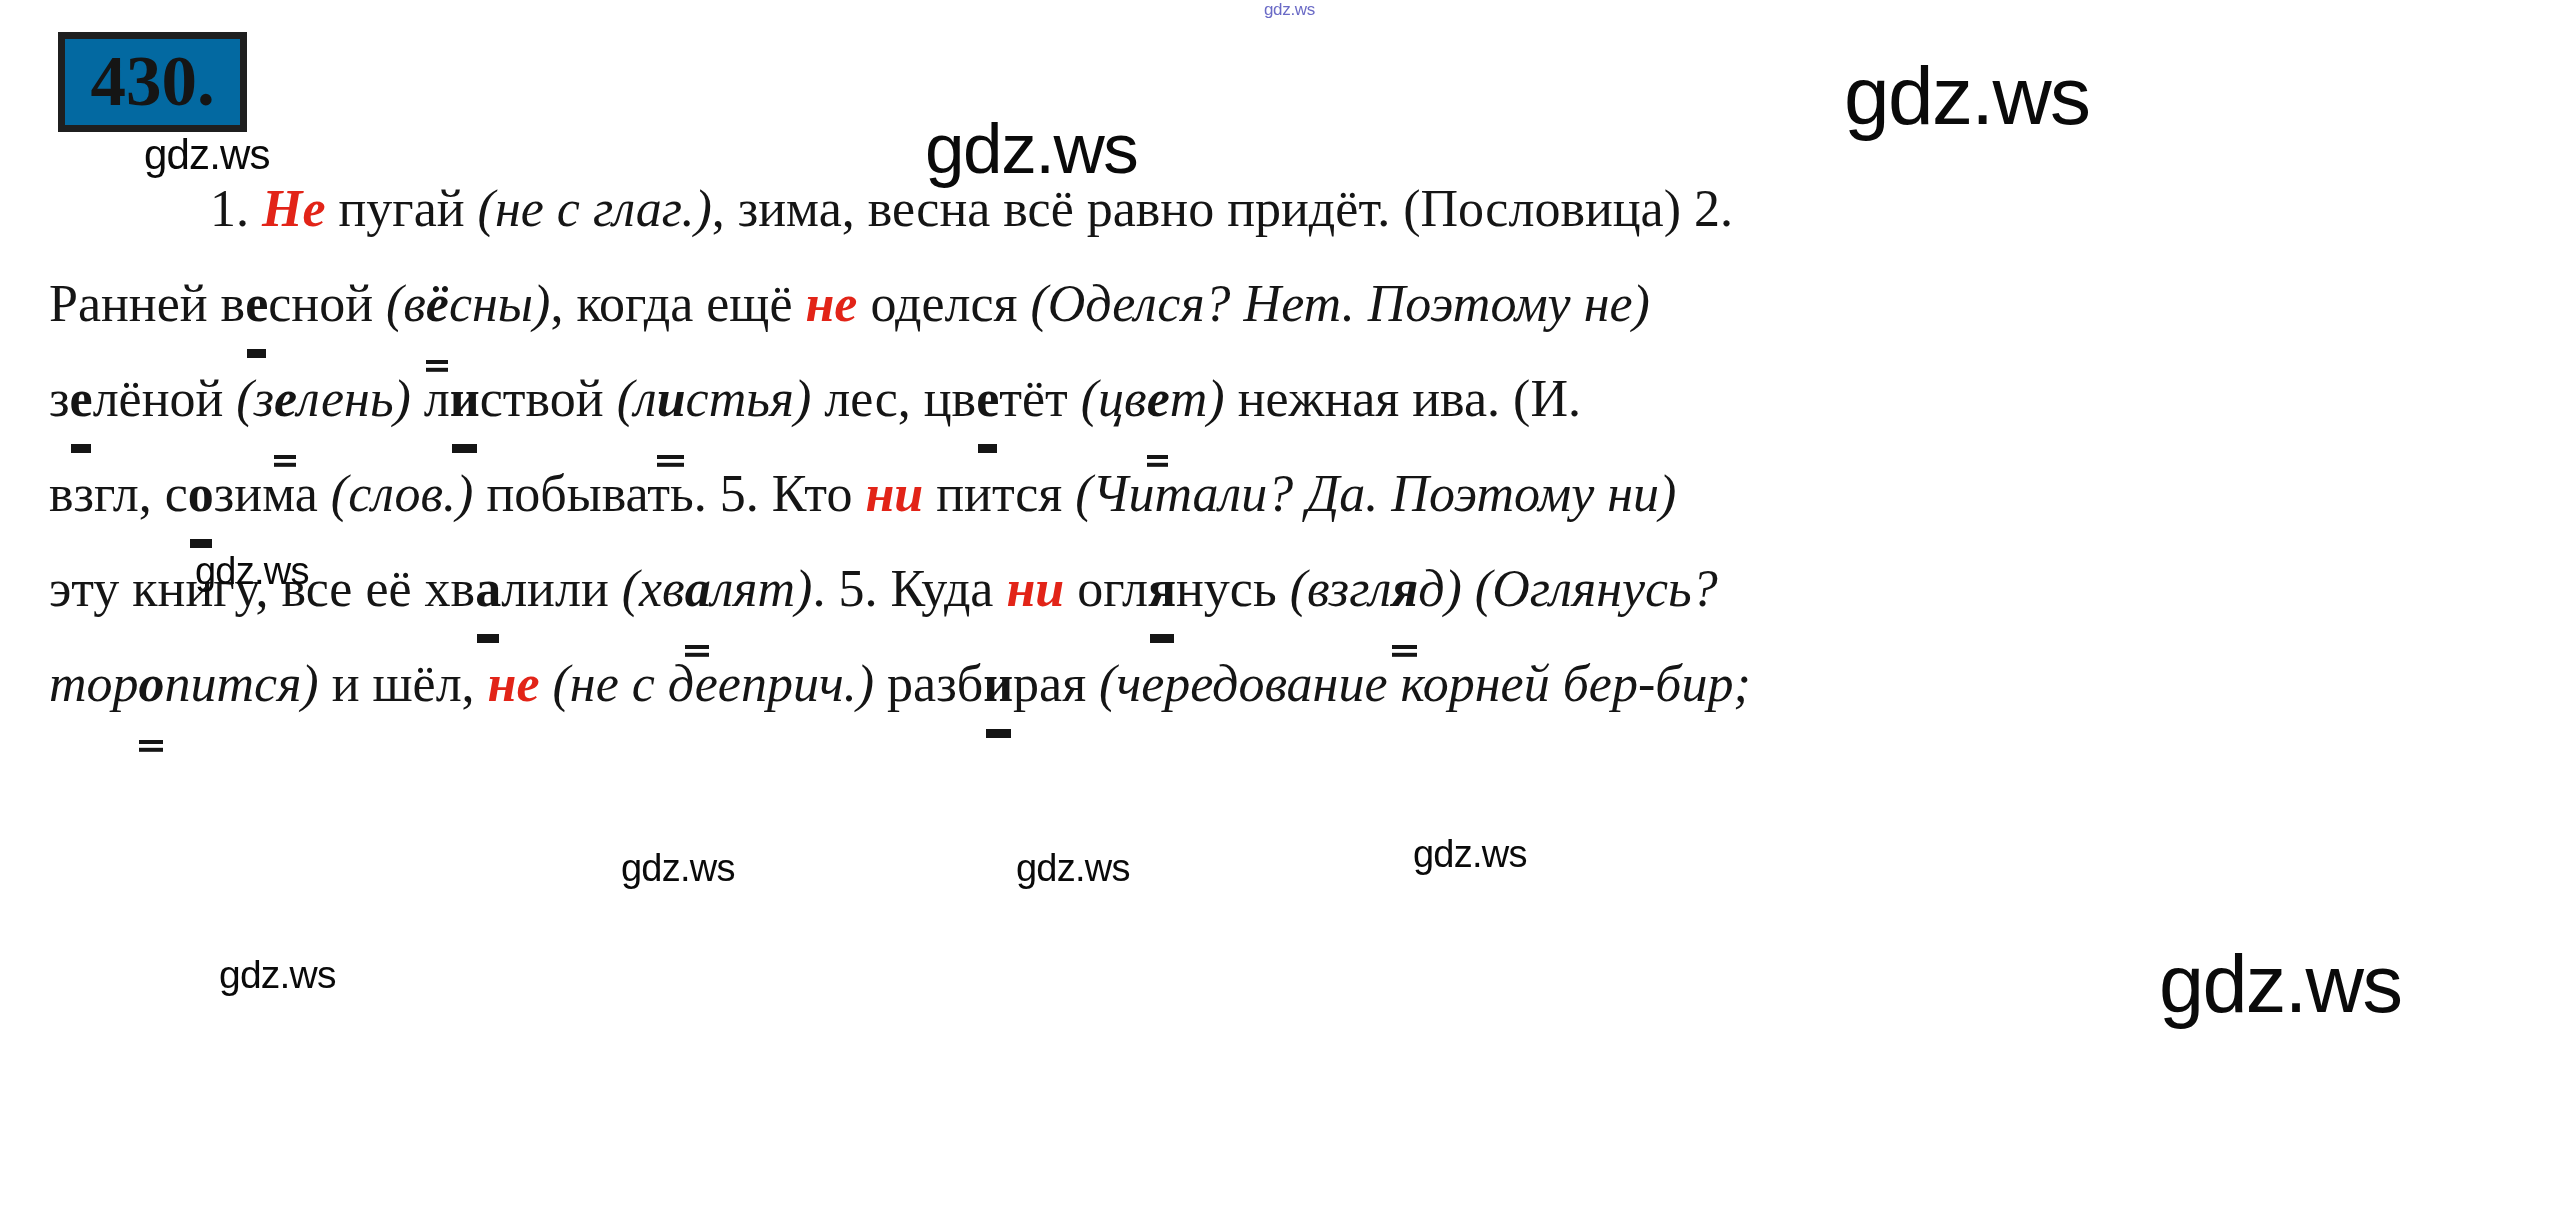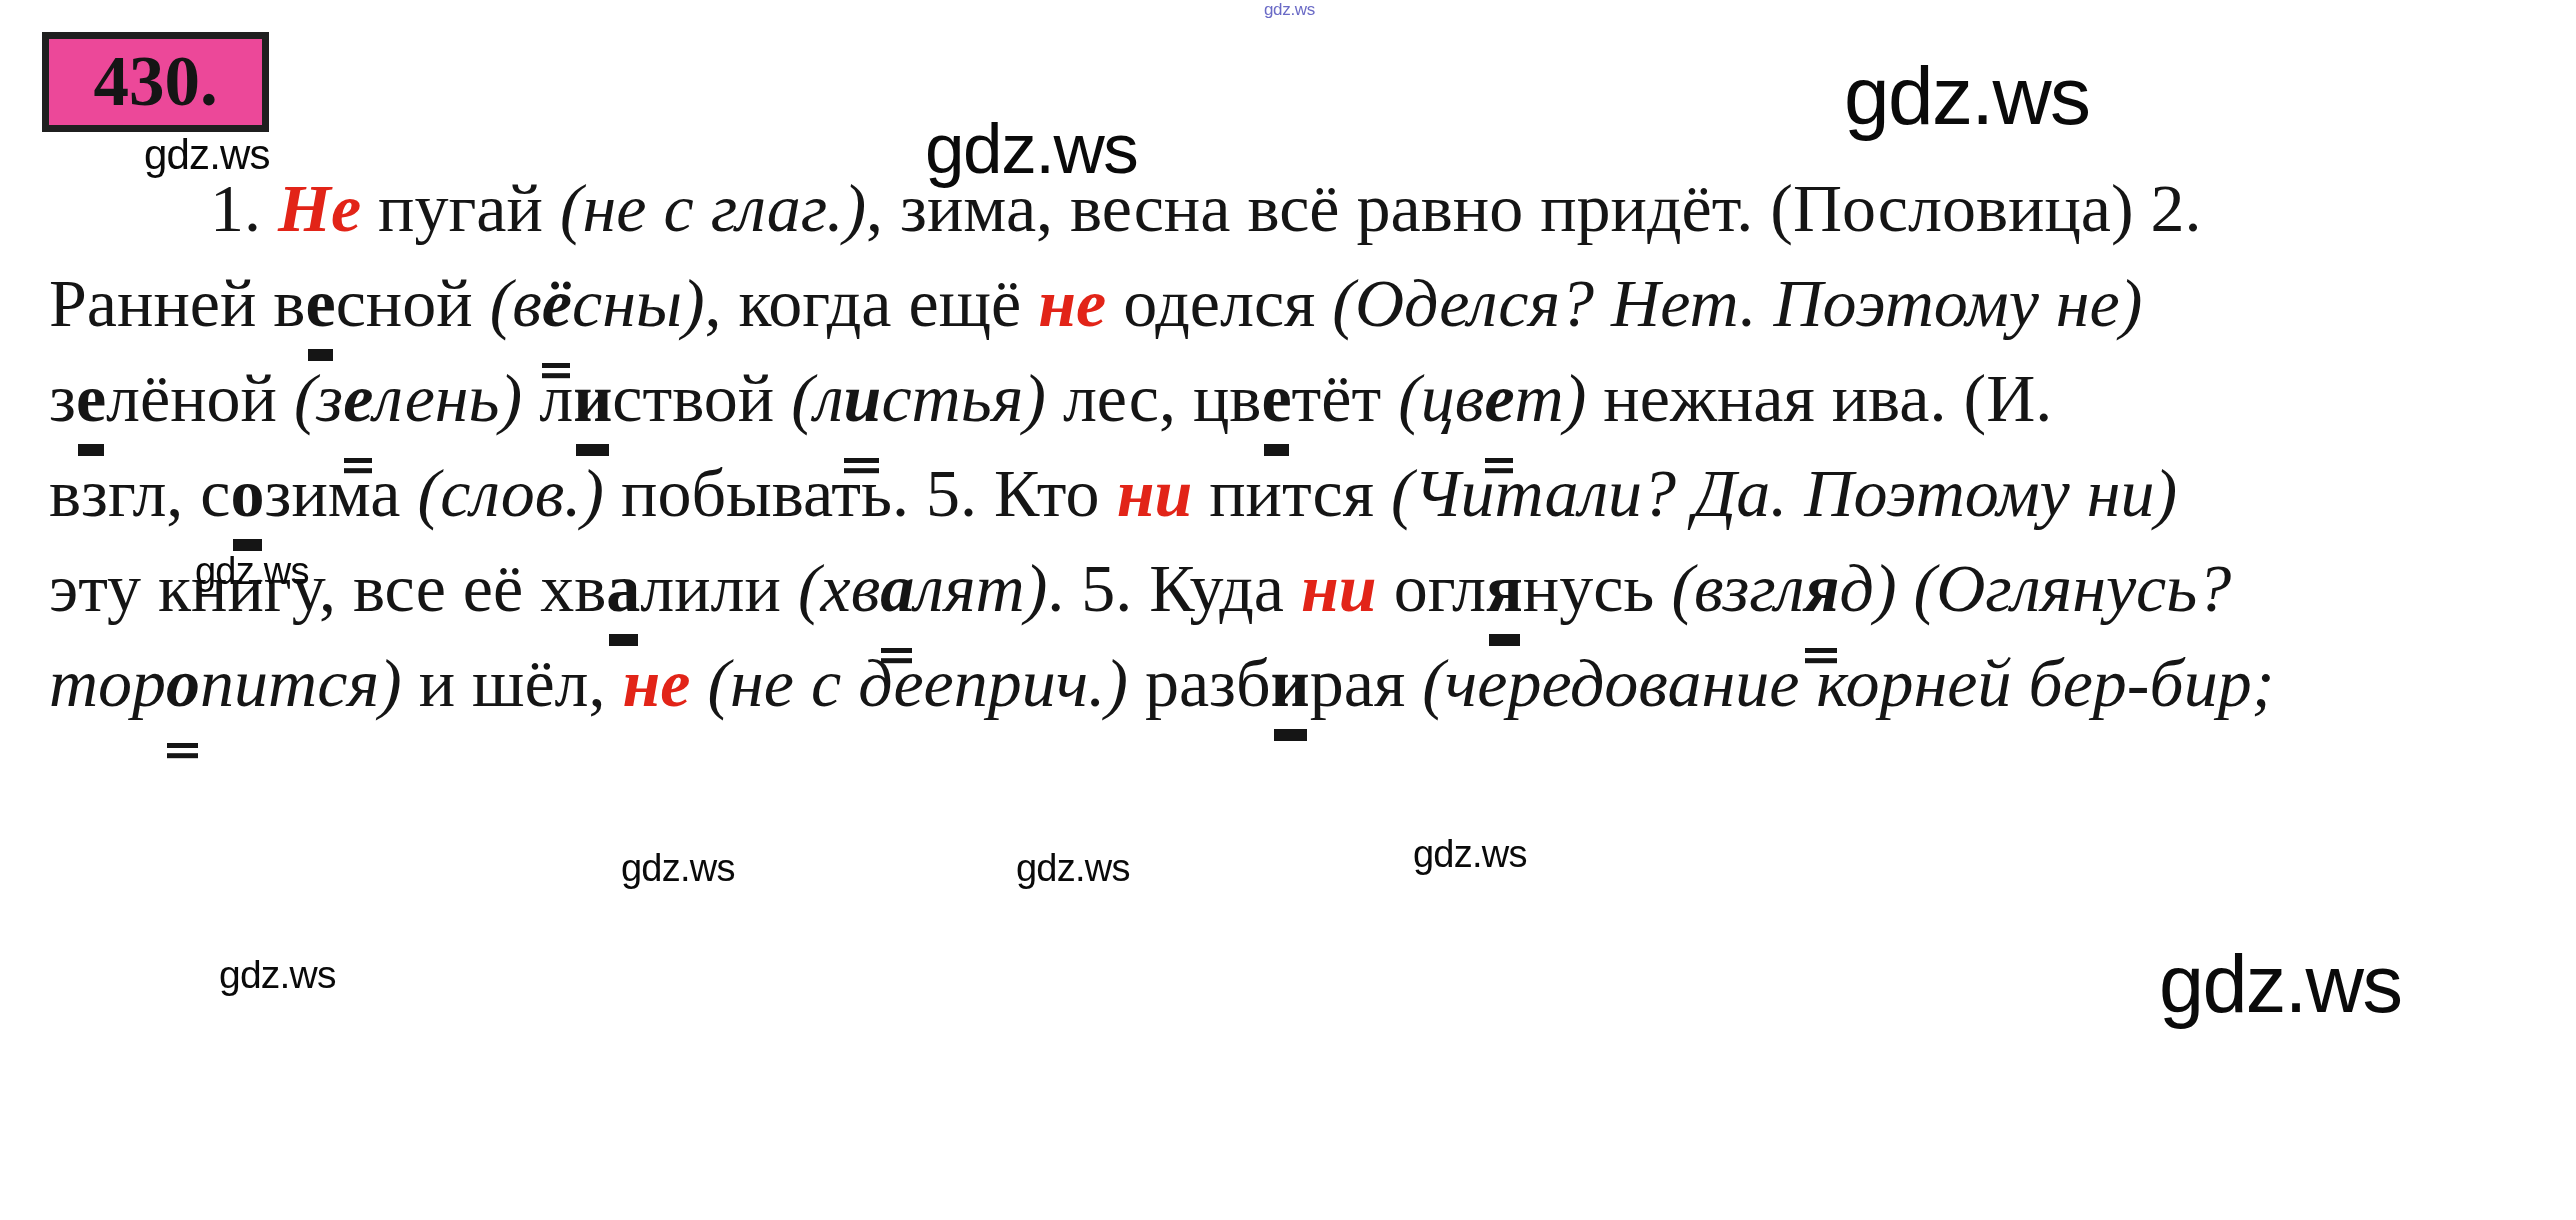"430." .ex-box { background: #ec4899 -> #0369a1; left: 42px -> 58px; width: 227px -> 189px }
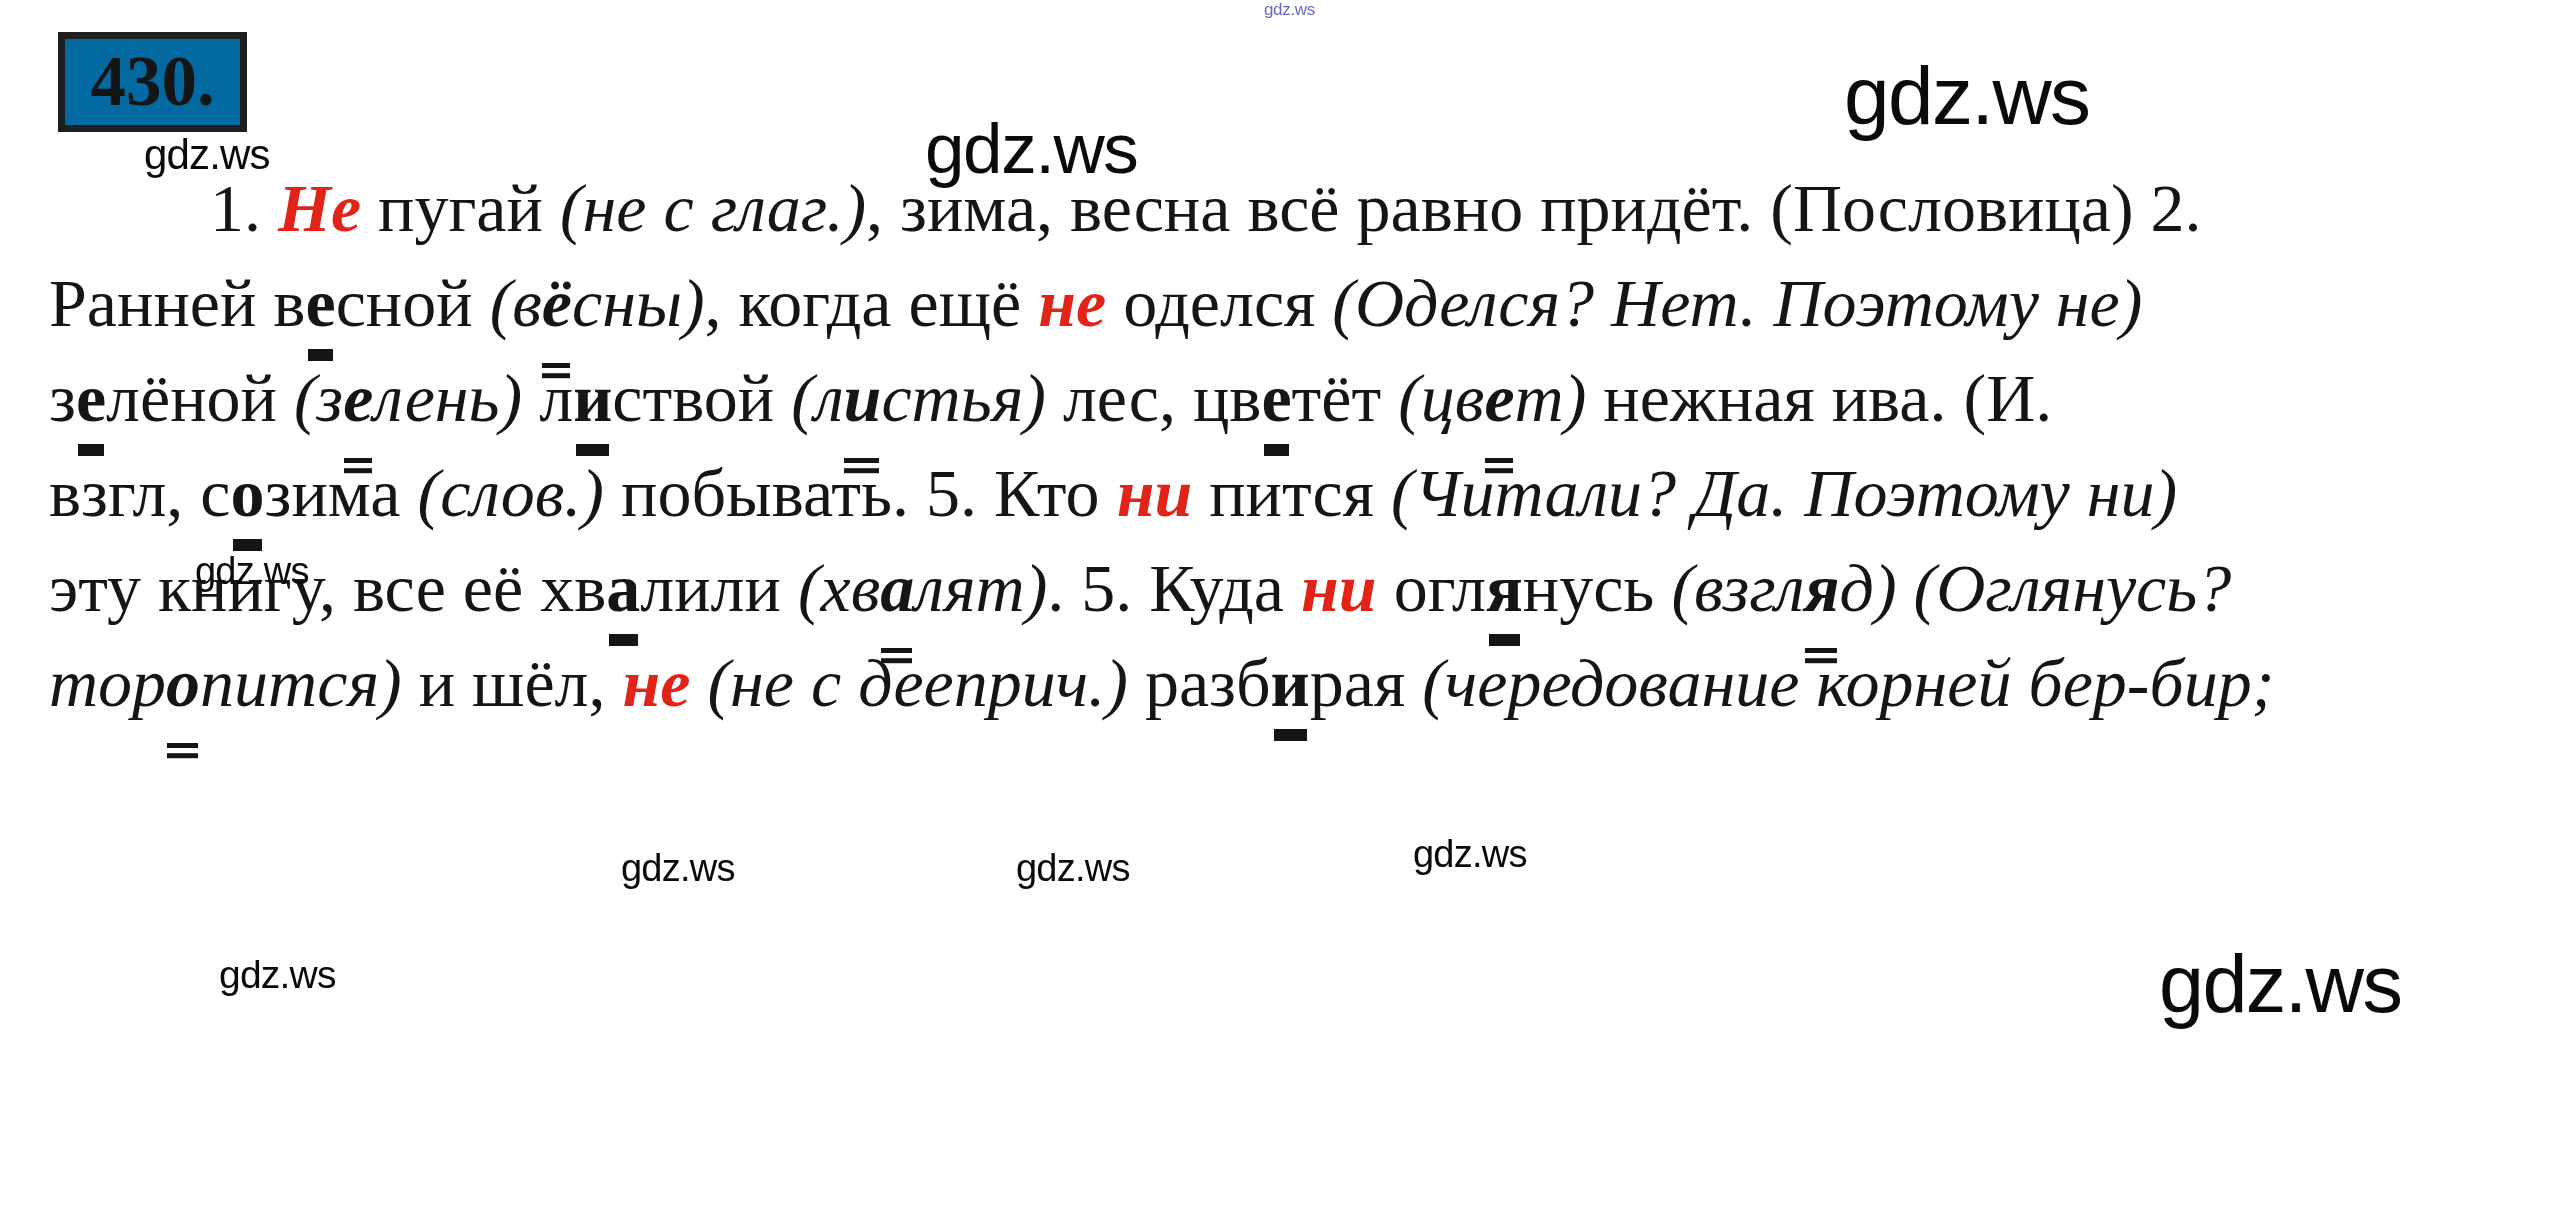"1. Не пугай (не с" .line { font-size: 68px -> 52px }
